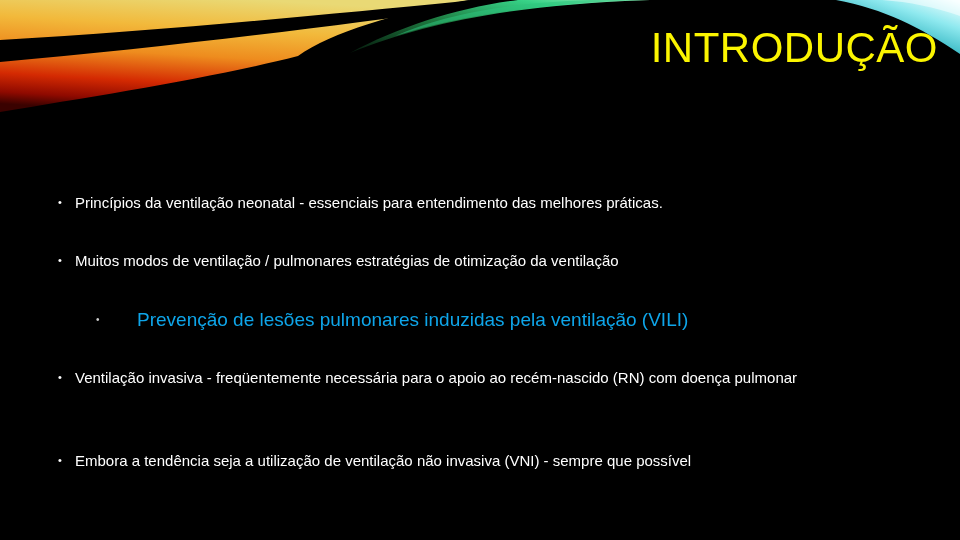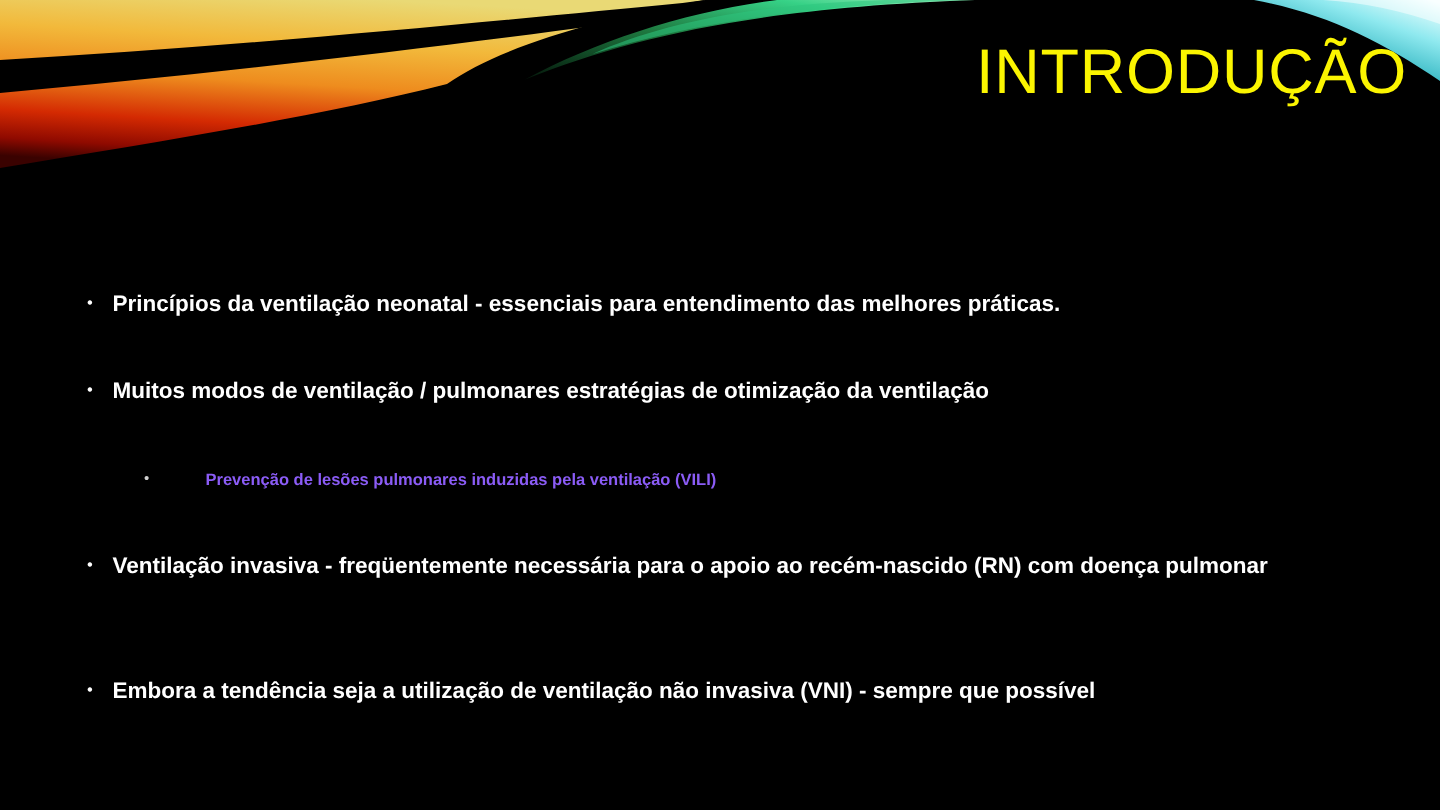"Princípios da ventilação neonatal -" .lvl1 .txt { font-weight: 700 -> 400 }
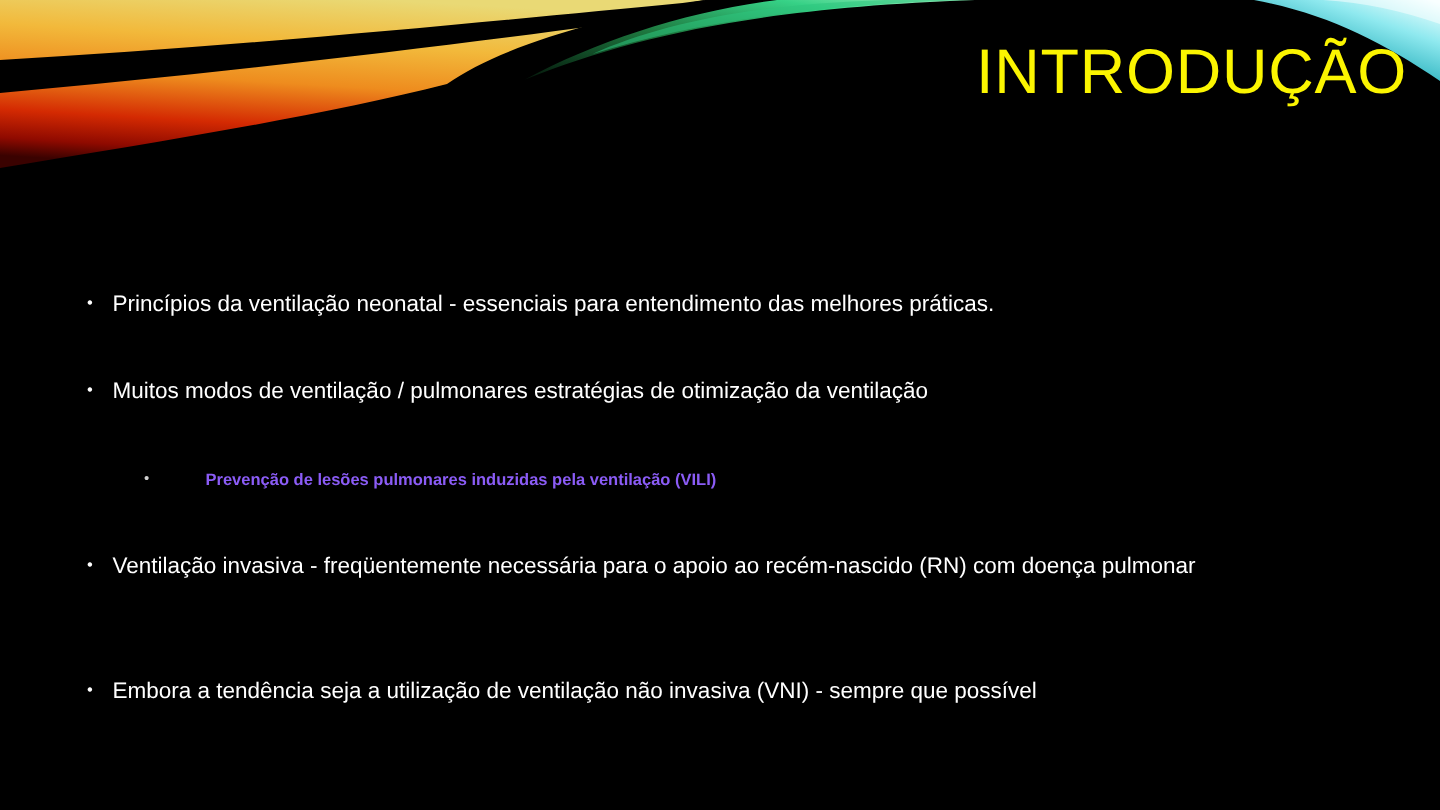"Prevenção de lesões pulmonares induzidas" .lvl2 .txt { color: #8b5cf6 -> #0ea5e9; font-size: 11px -> 19px; font-weight: 700 -> 400 }
